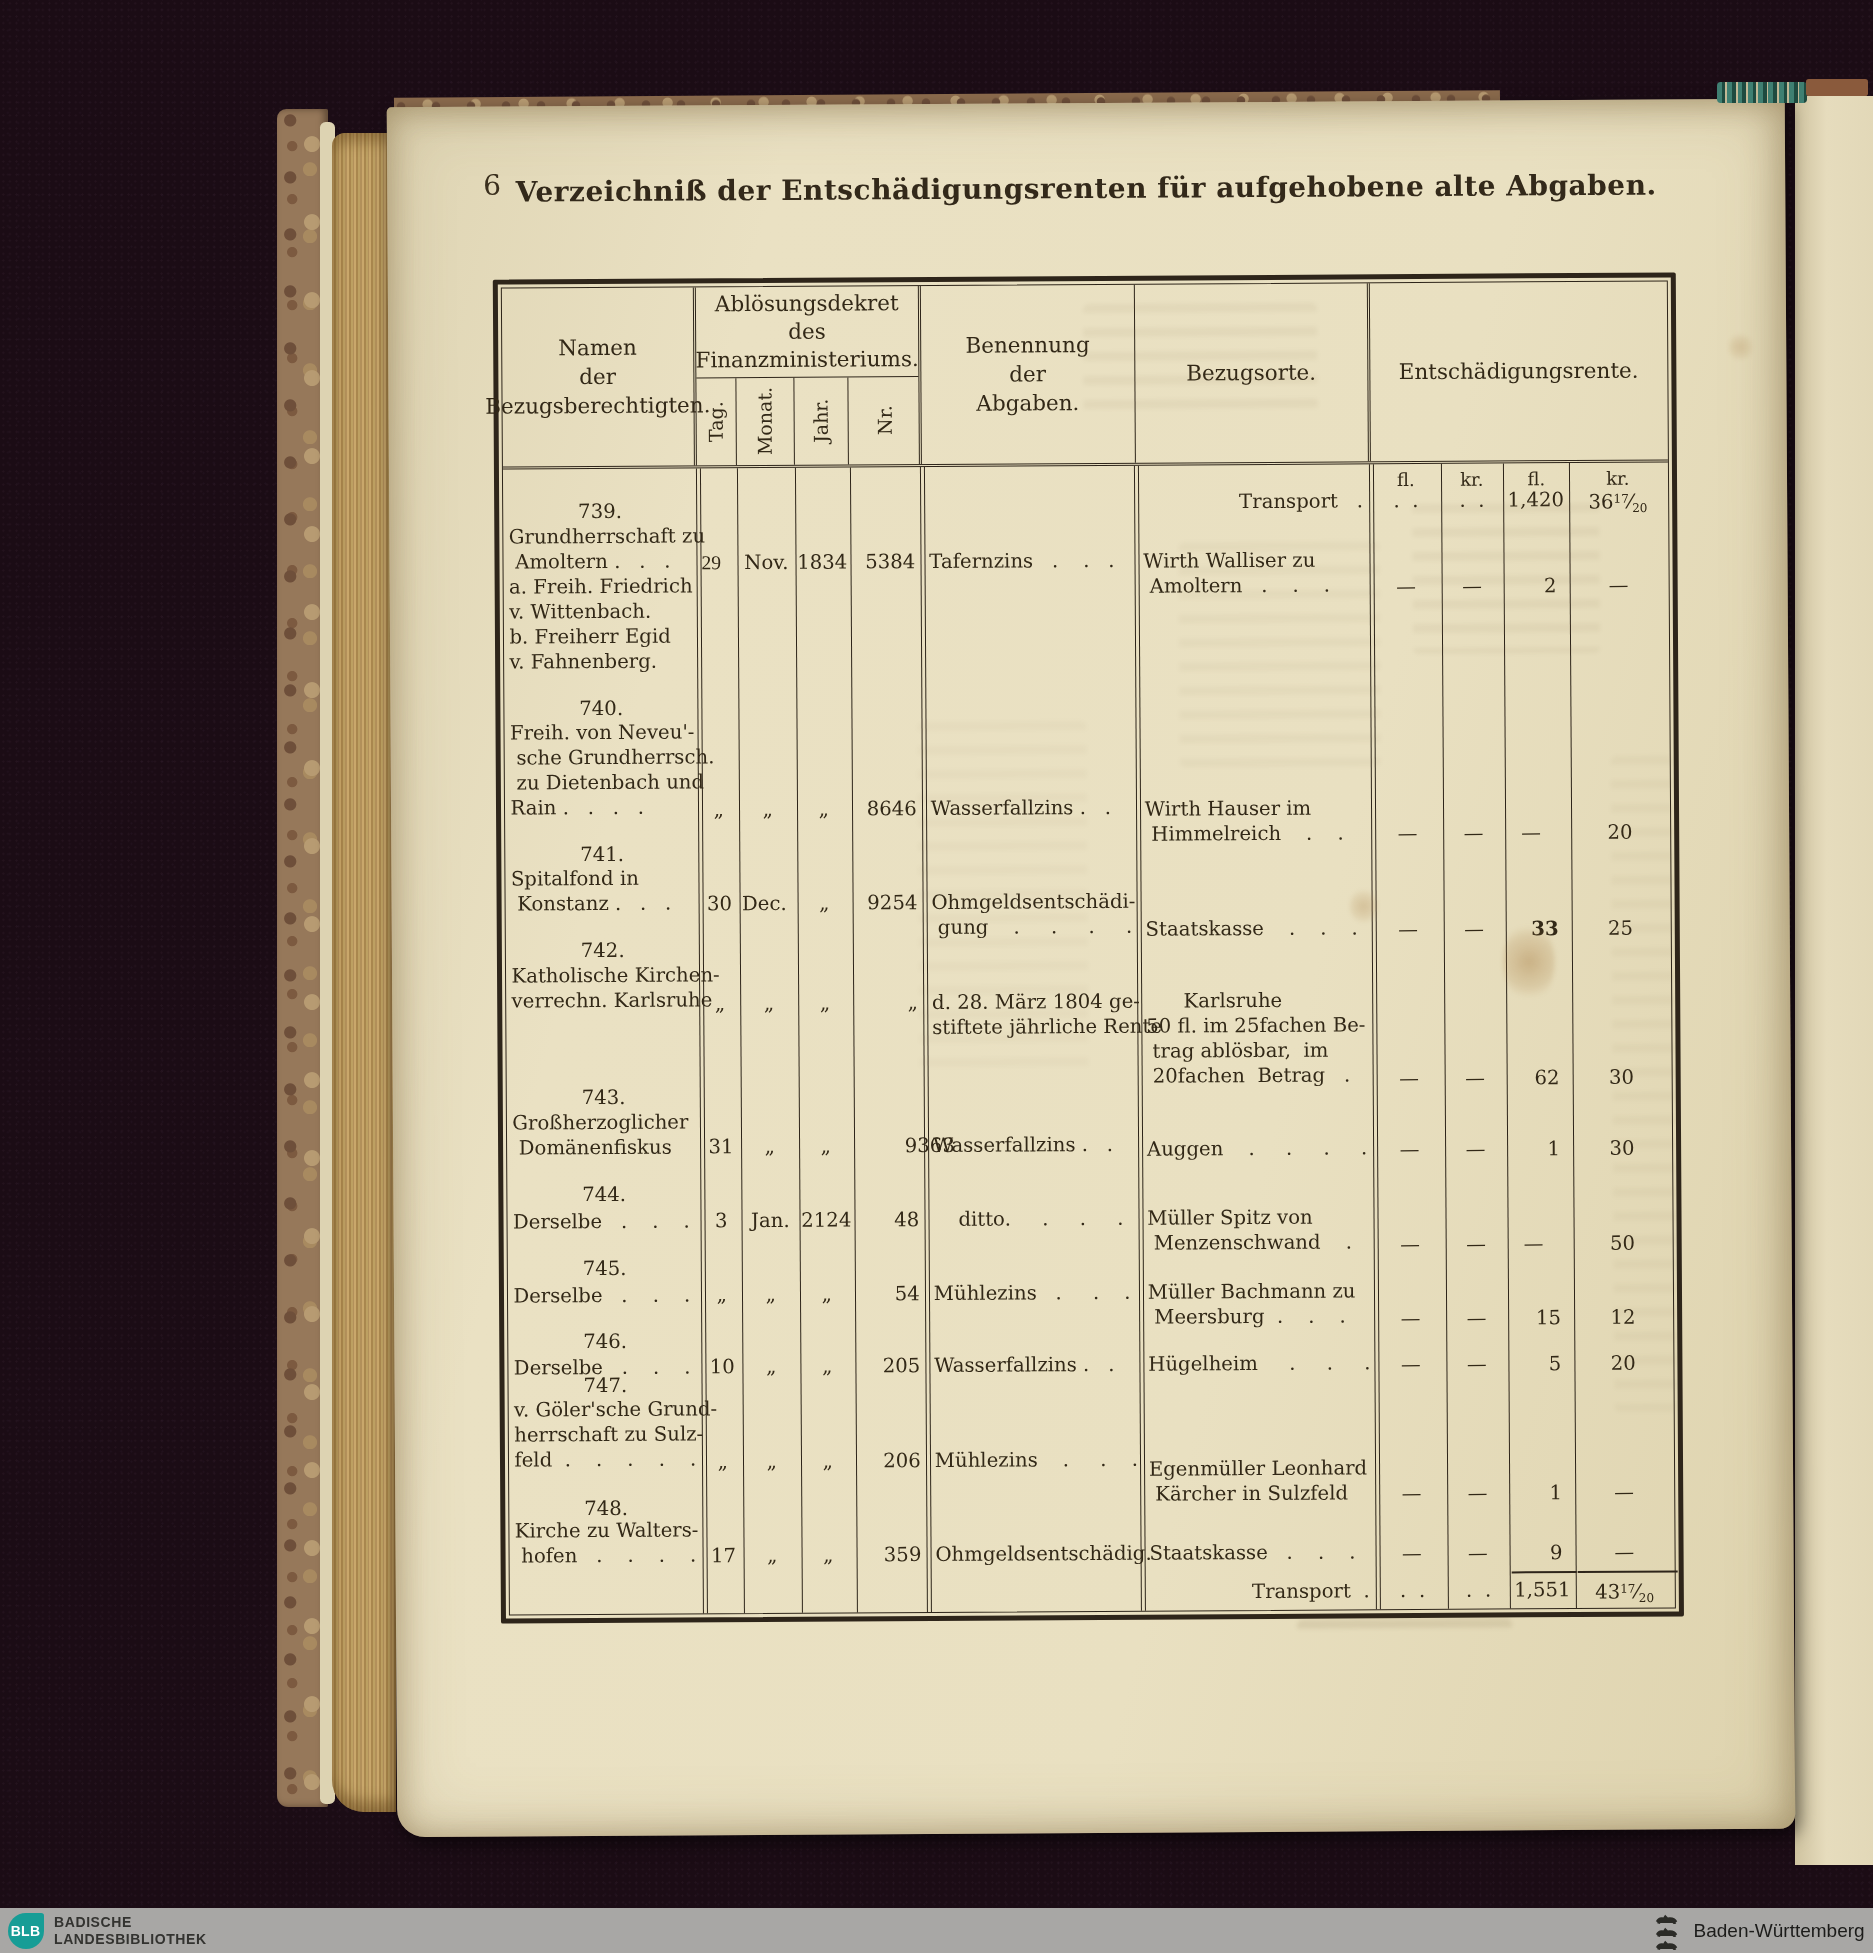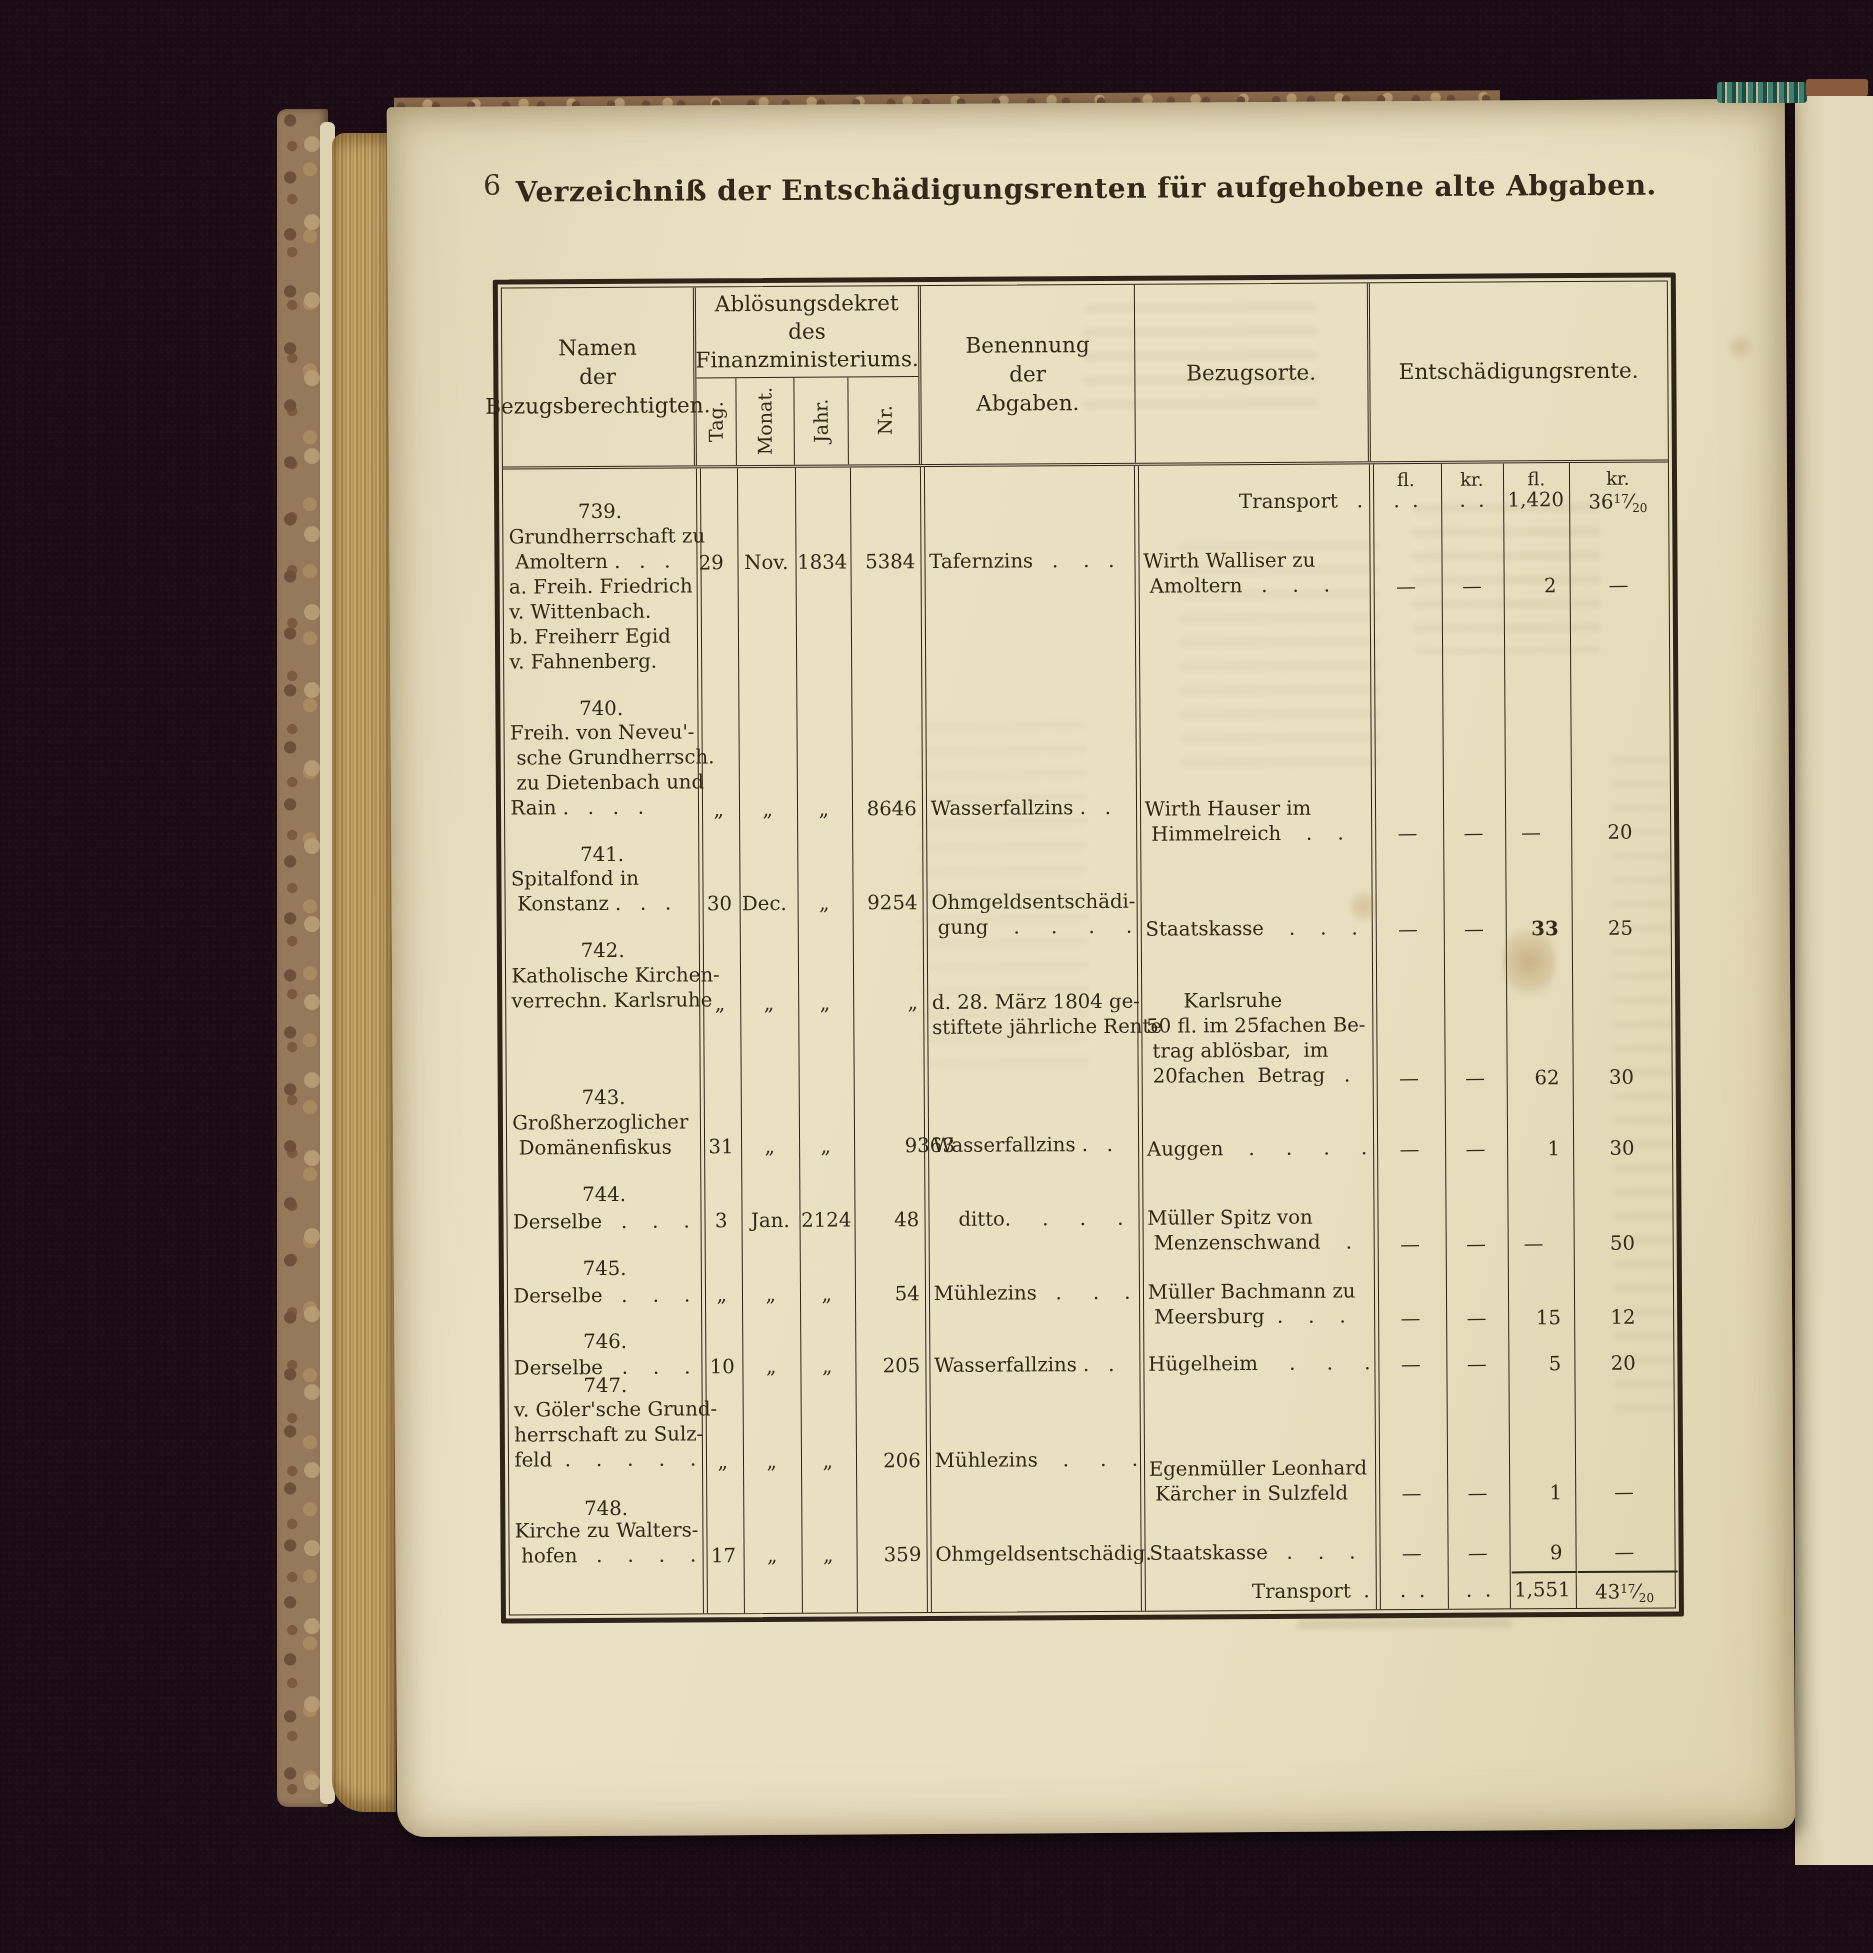"29" div.blk { font-family: none -> Liberation Serif, serif }
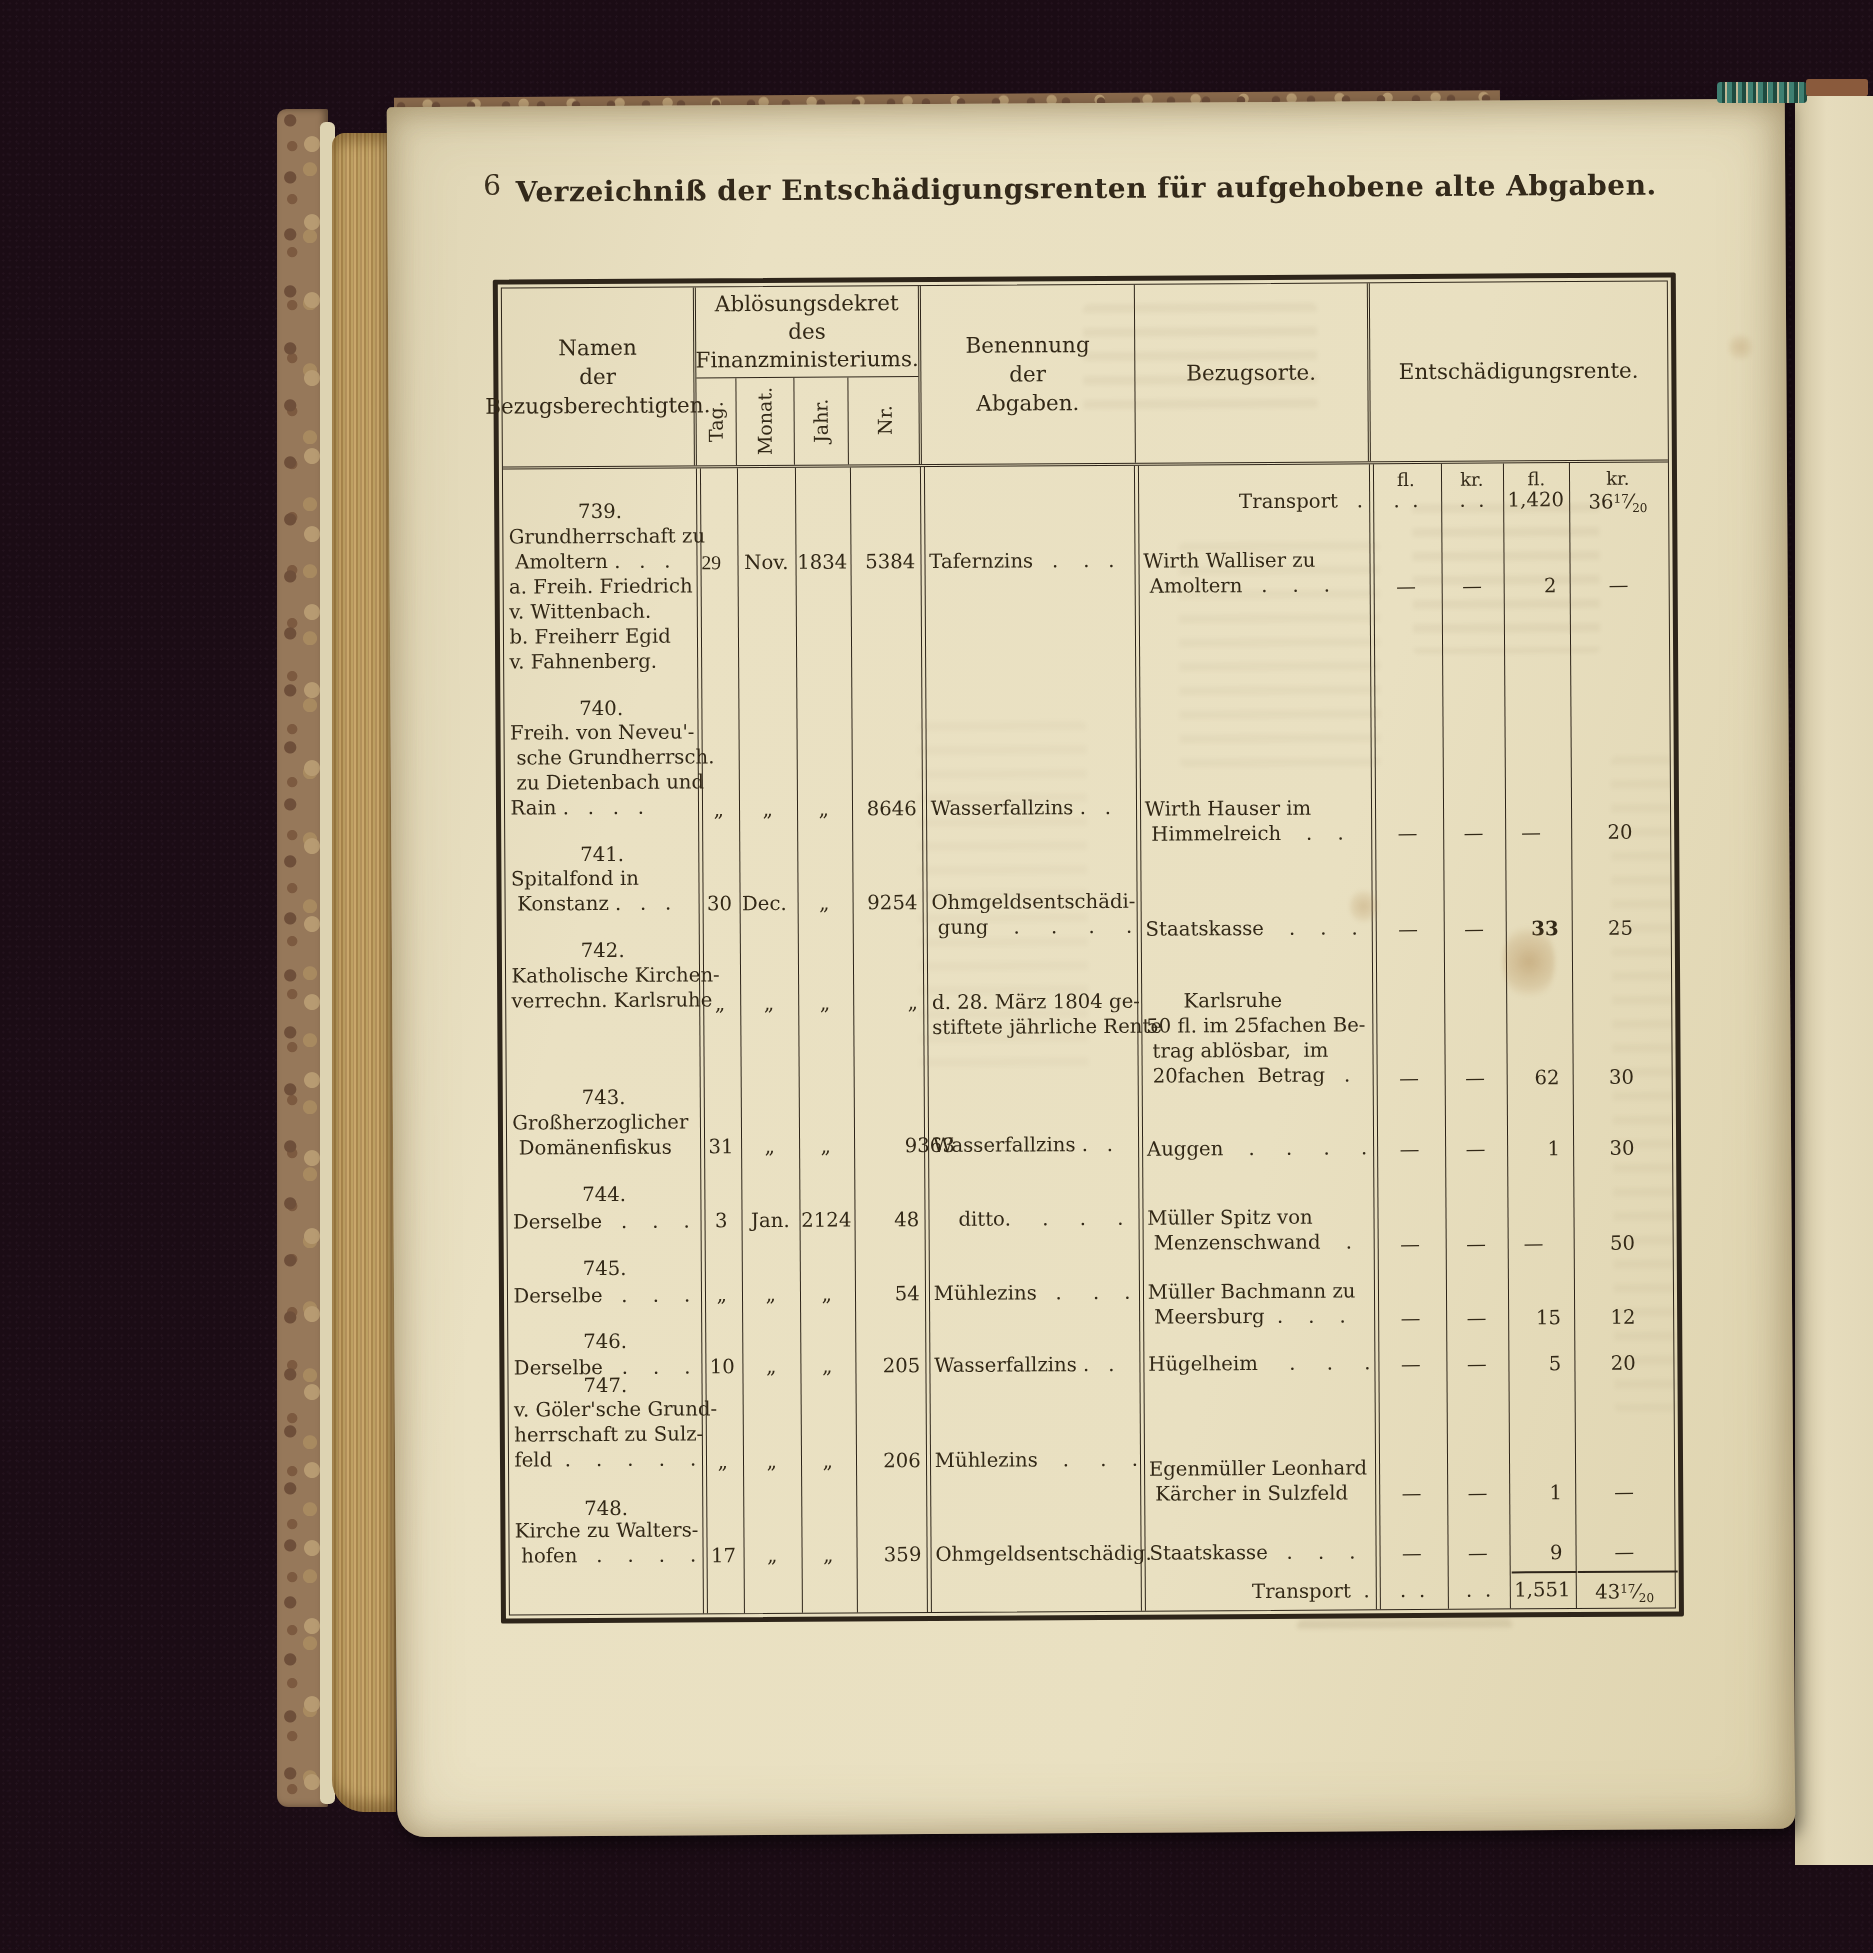"BLB" div.footer-bar { html: none -> <div> <div>BLB</div> <div> <div>BADISCHE</div> <div>LANDESBIBLIOTHEK</div> </div> <div> <svg> <g> <path></path> <path></path> <path></path> </g> </svg> <span>Baden-Württemberg</span> </div> </div> }
